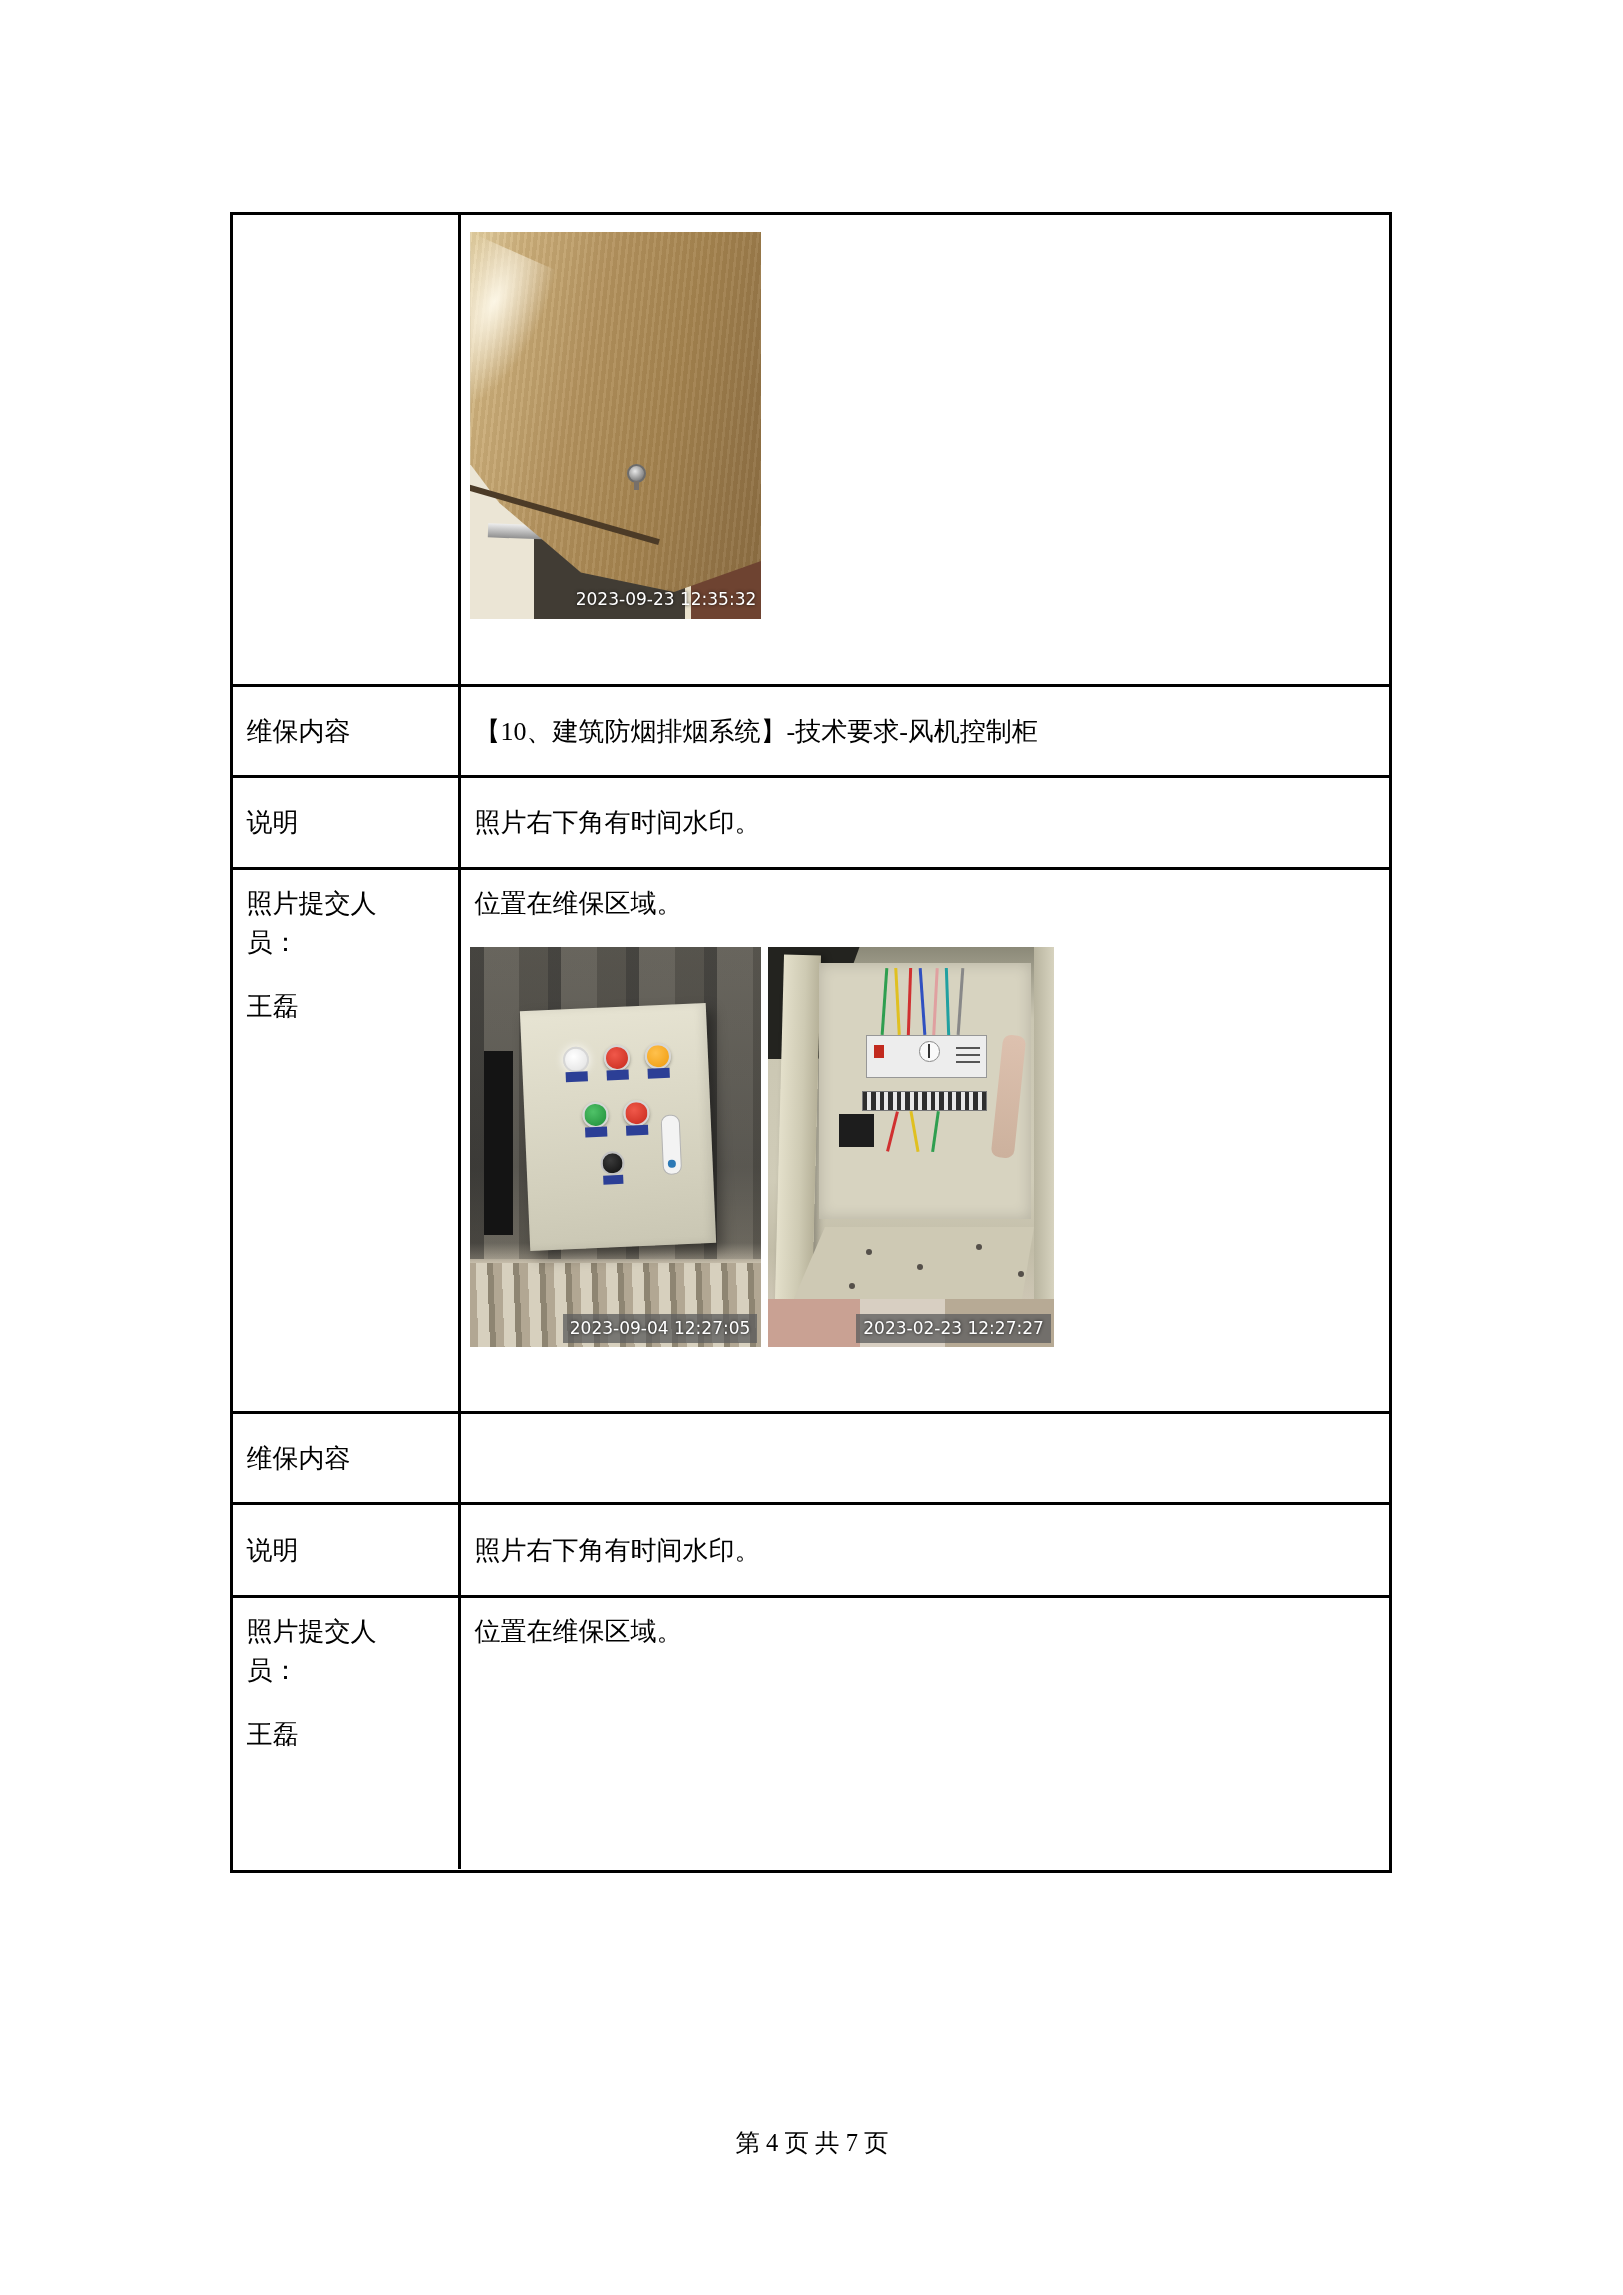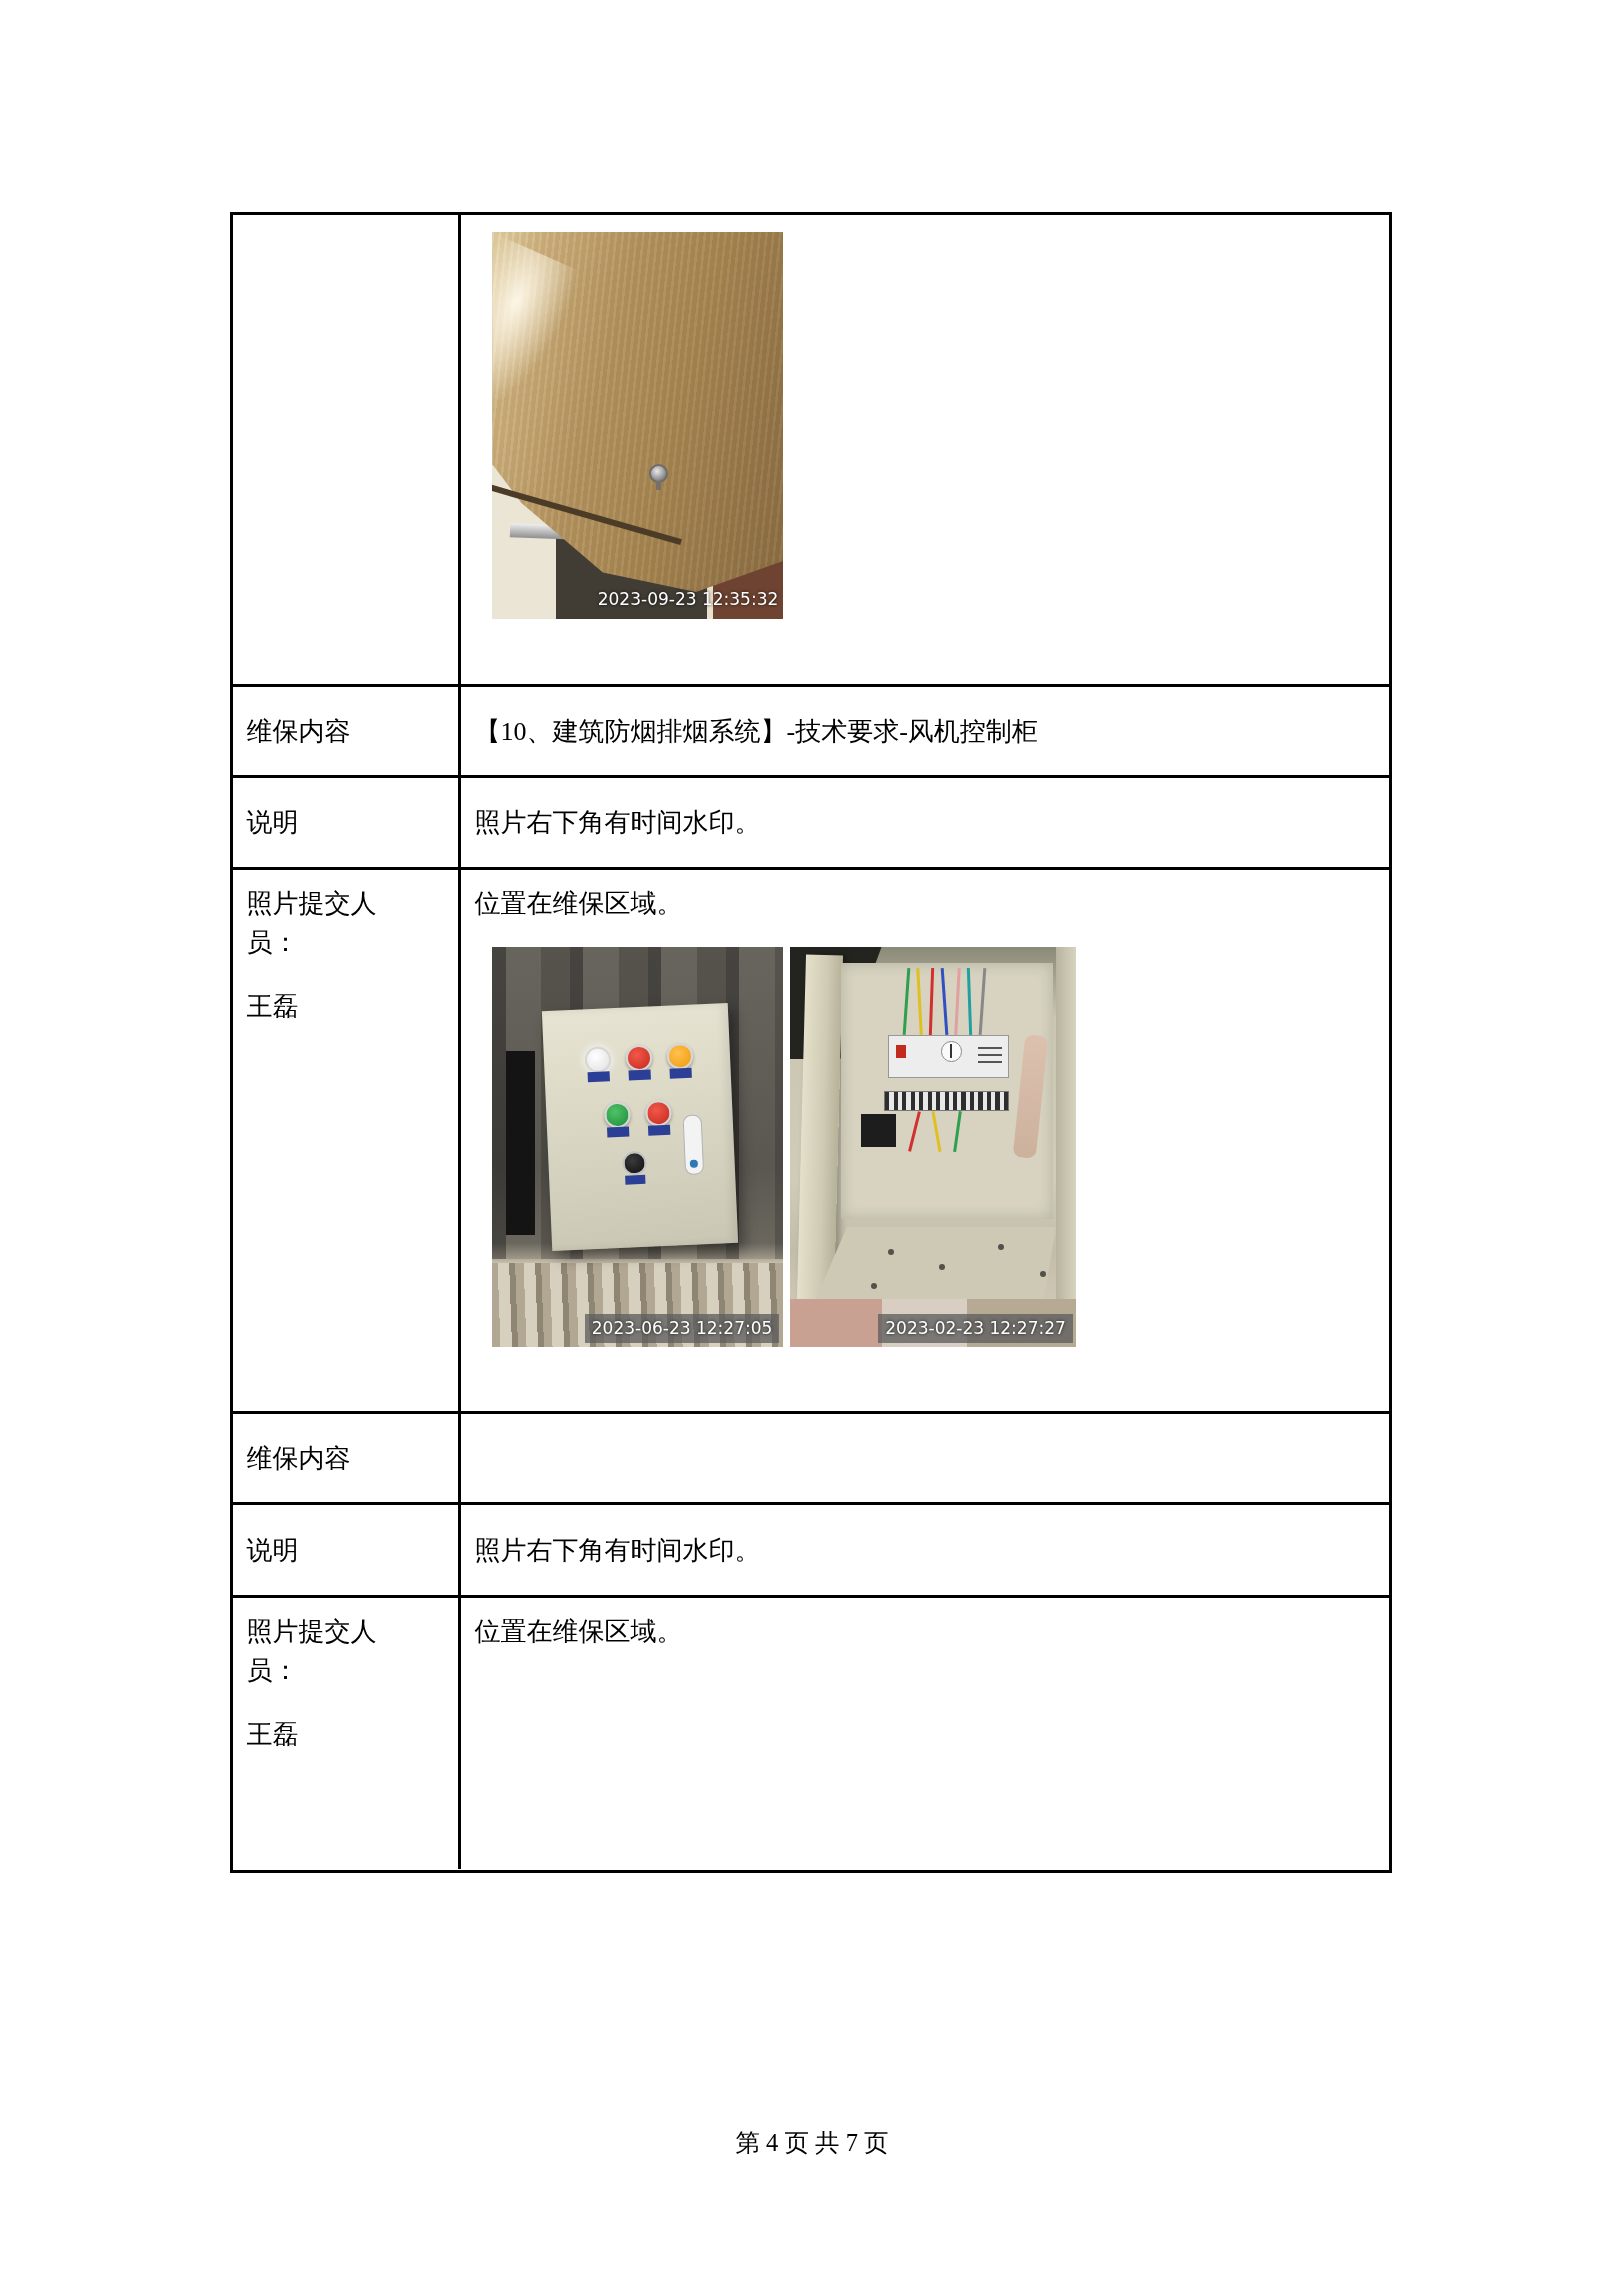"2023-09-23 12:35:32" .photo { margin-left: 22px -> none }
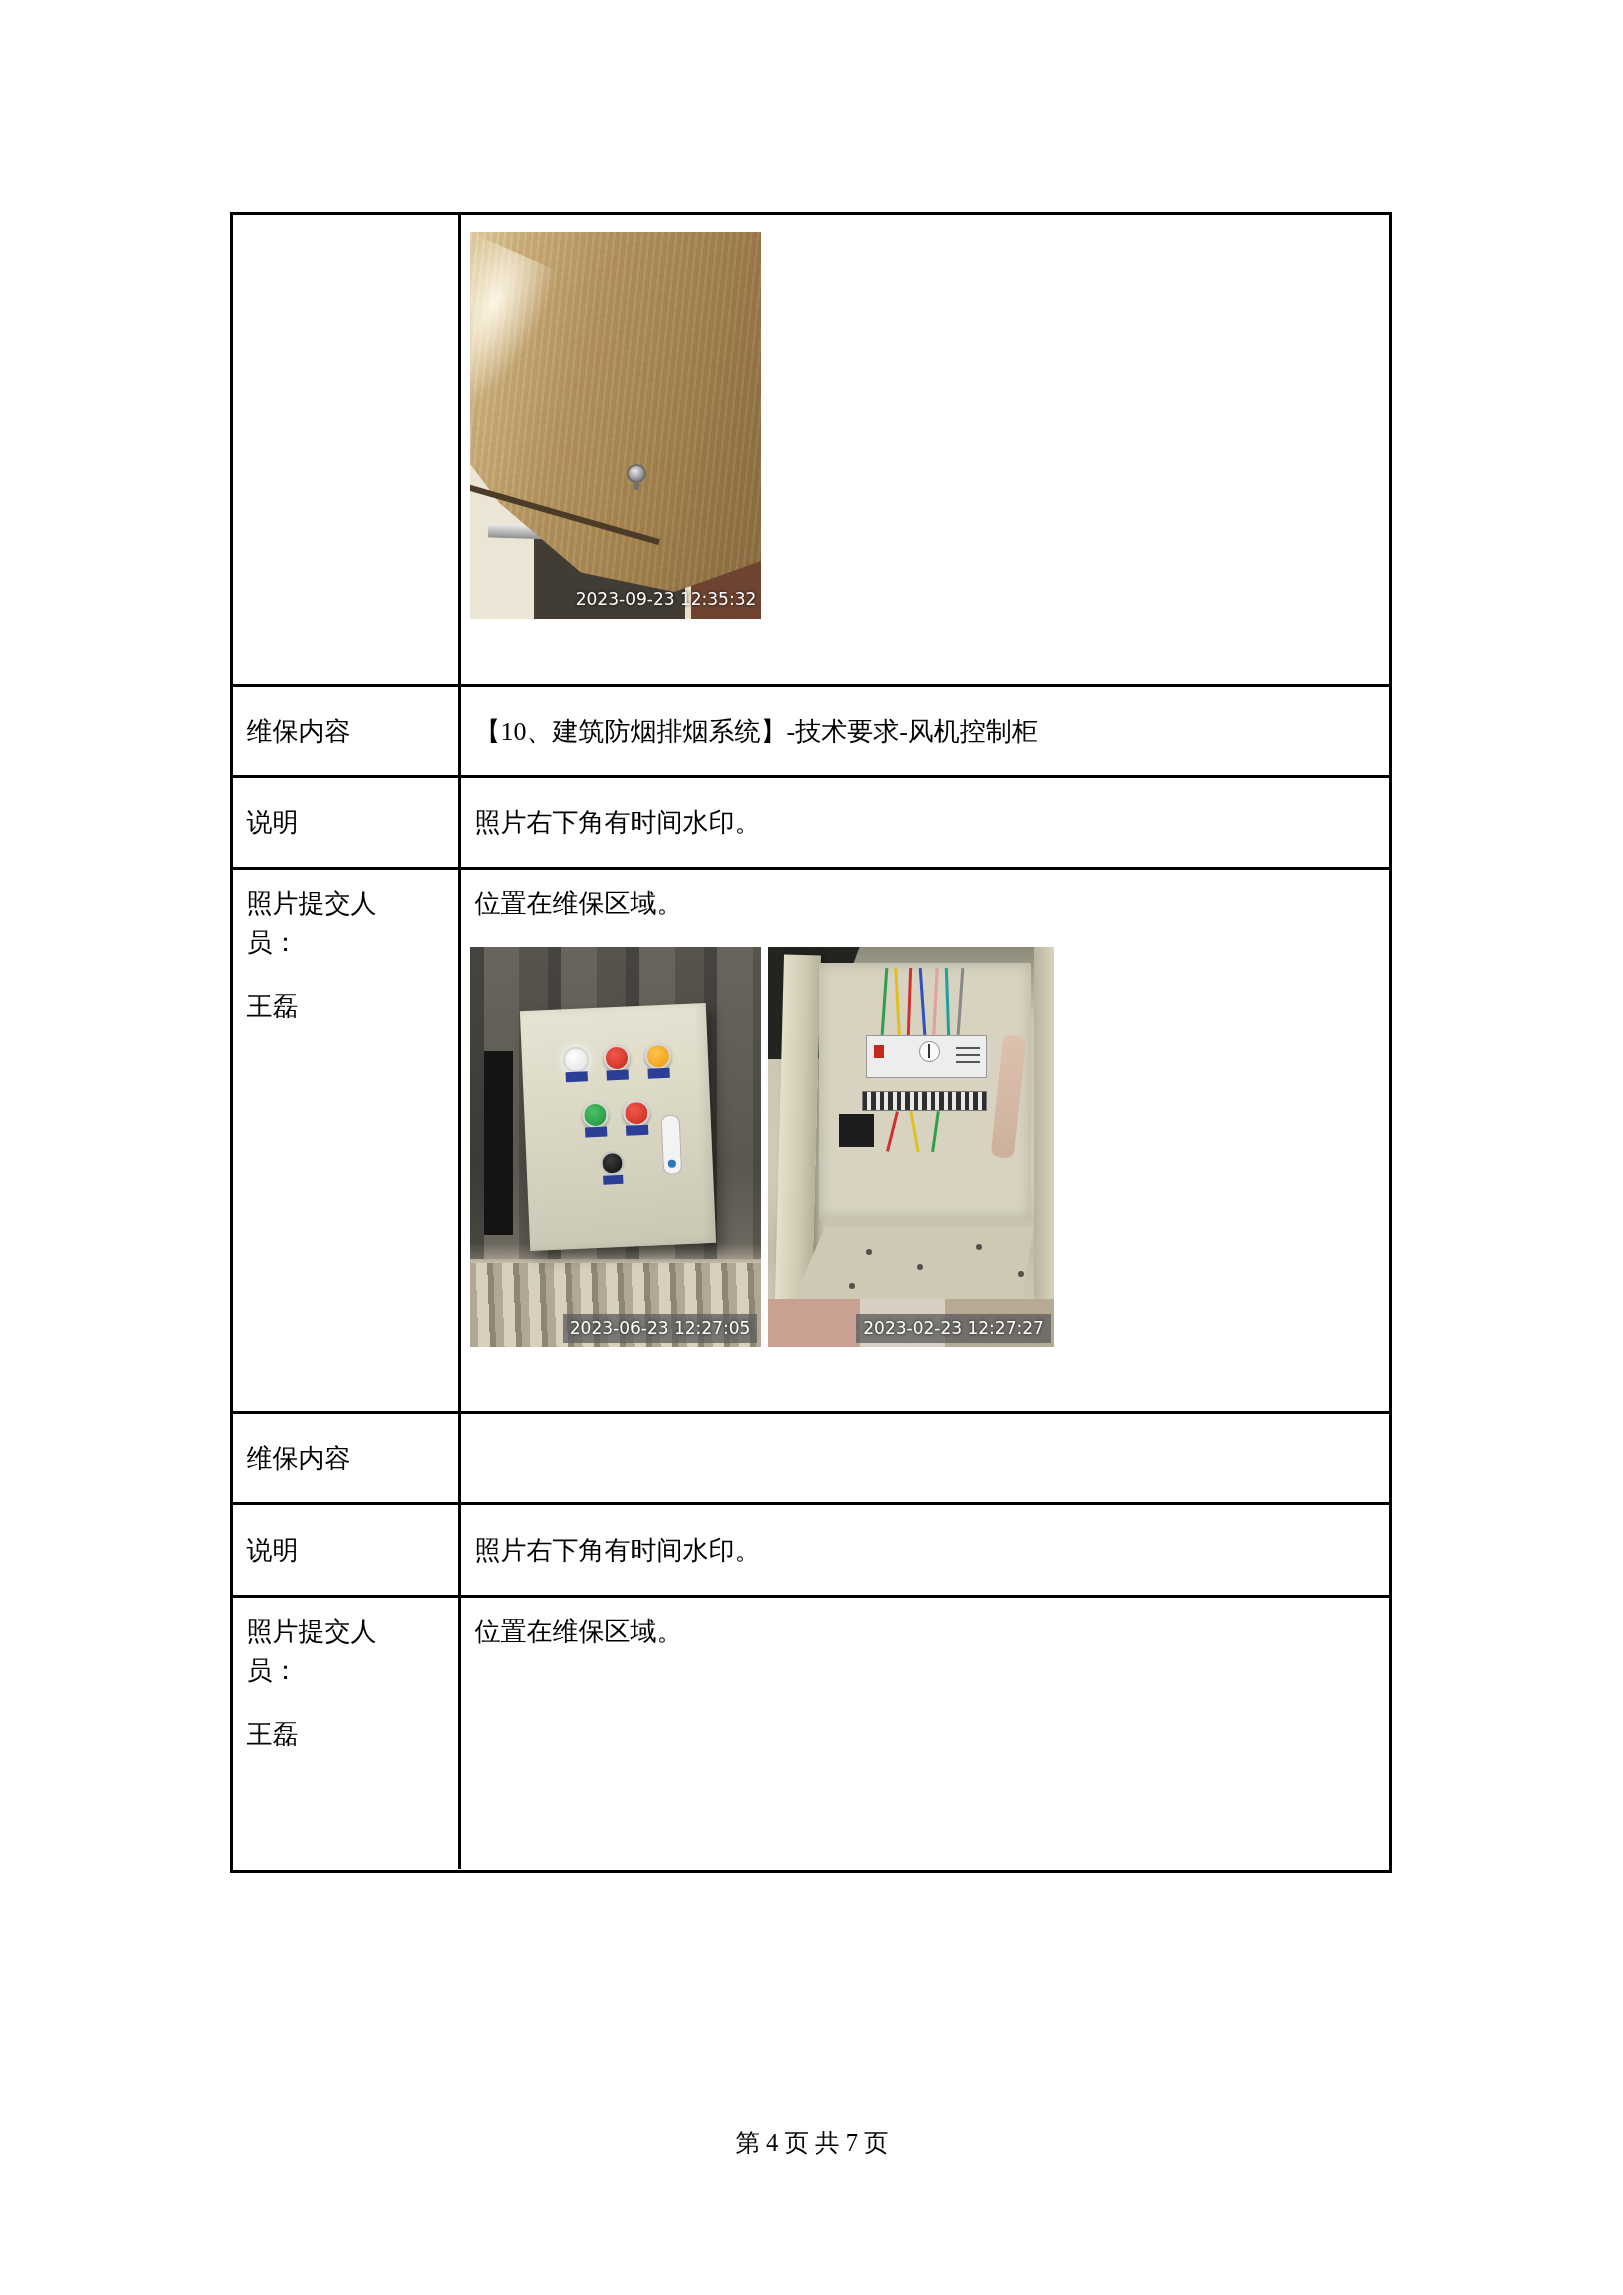"2023-06-23 12:27:05" div.ts { text: 2023-06-23 -> 2023-09-04 }
